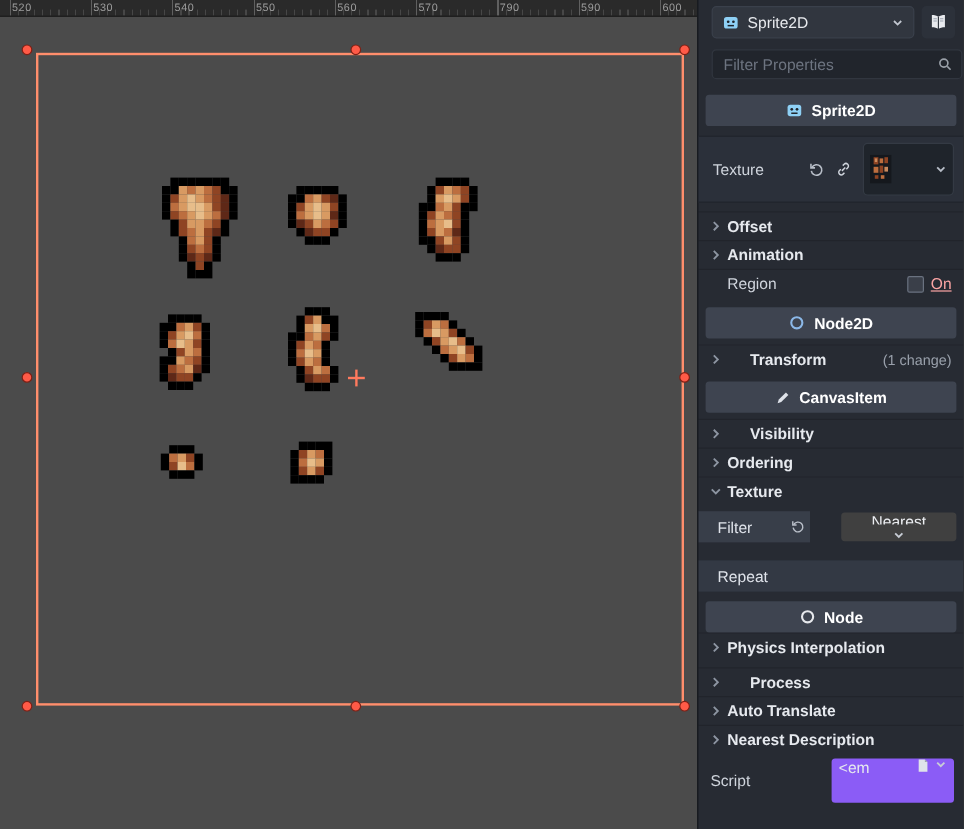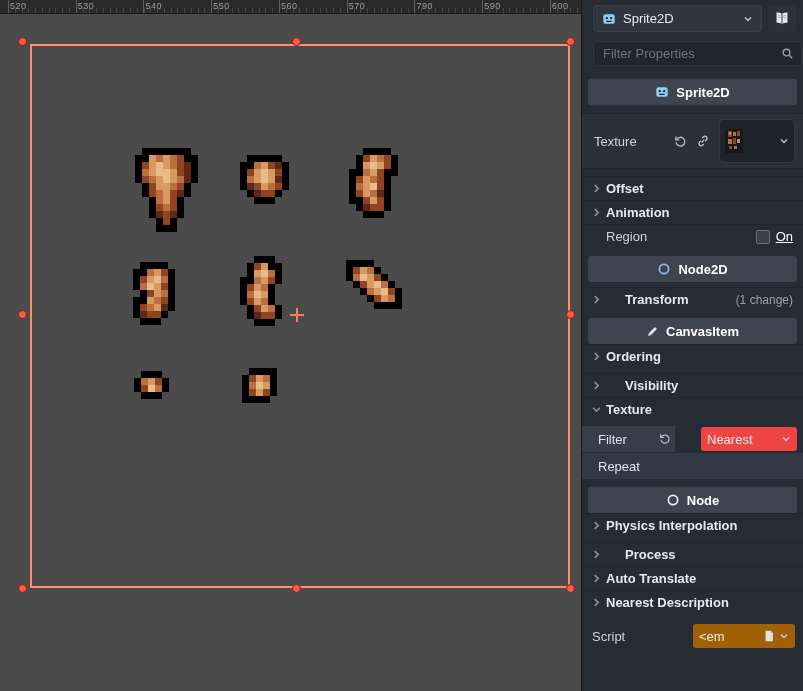"On" .onlbl { color: #ffffff -> #fca5a5 }
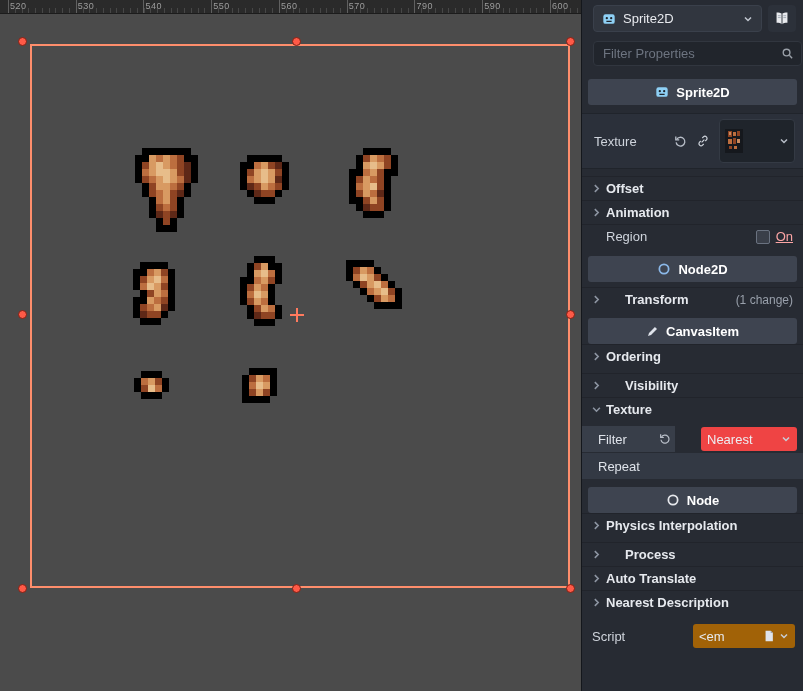"Ordering" div.grow { order: before "Visibility" -> after "Visibility" }
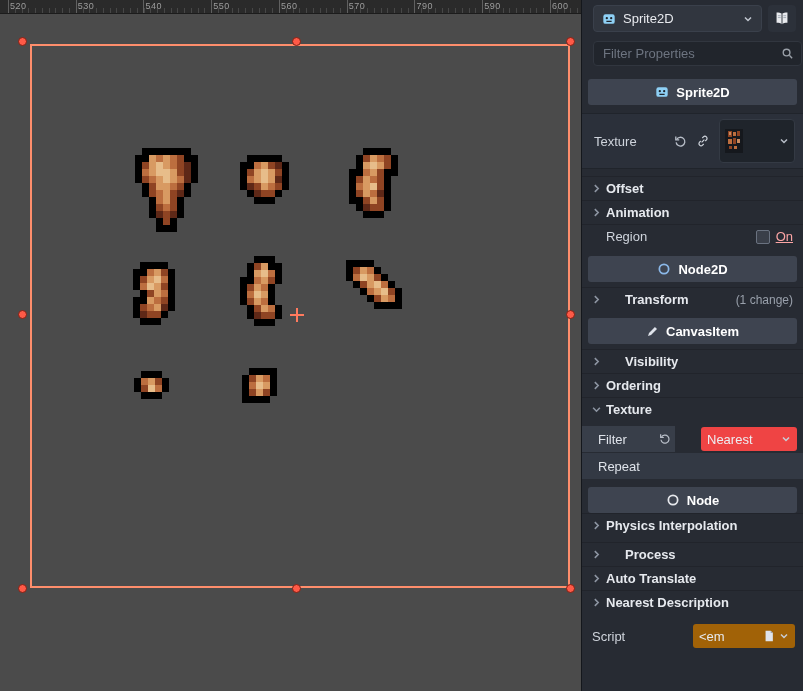"Nearest" .dropdown { background: #ef4444 -> #404040; flex-direction: none -> column }
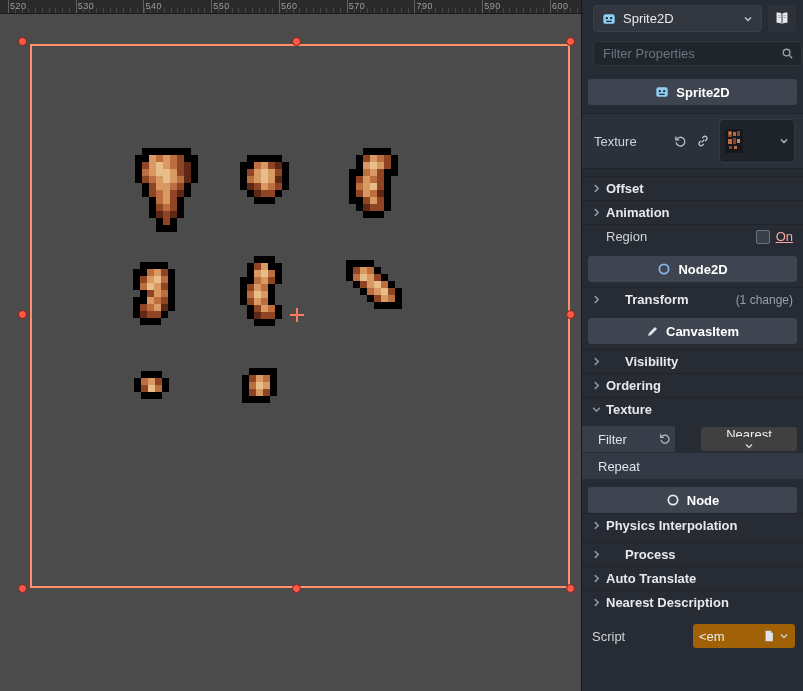"Repeat" .subrow { margin-top: 1px -> 15px }
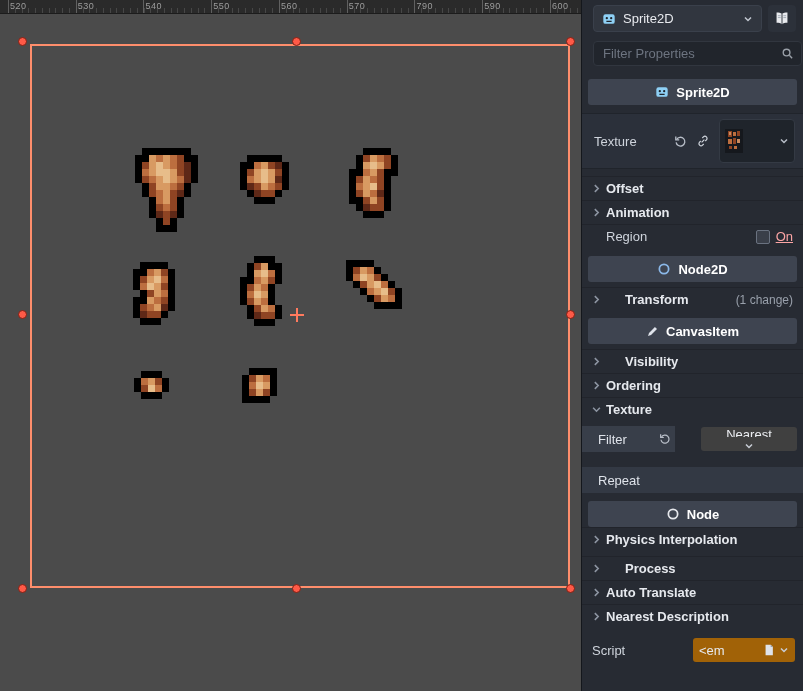"<em" .scriptdd { align-items: center -> flex-start; background: #a16207 -> #8b5cf6; height: 24px -> 37px }
